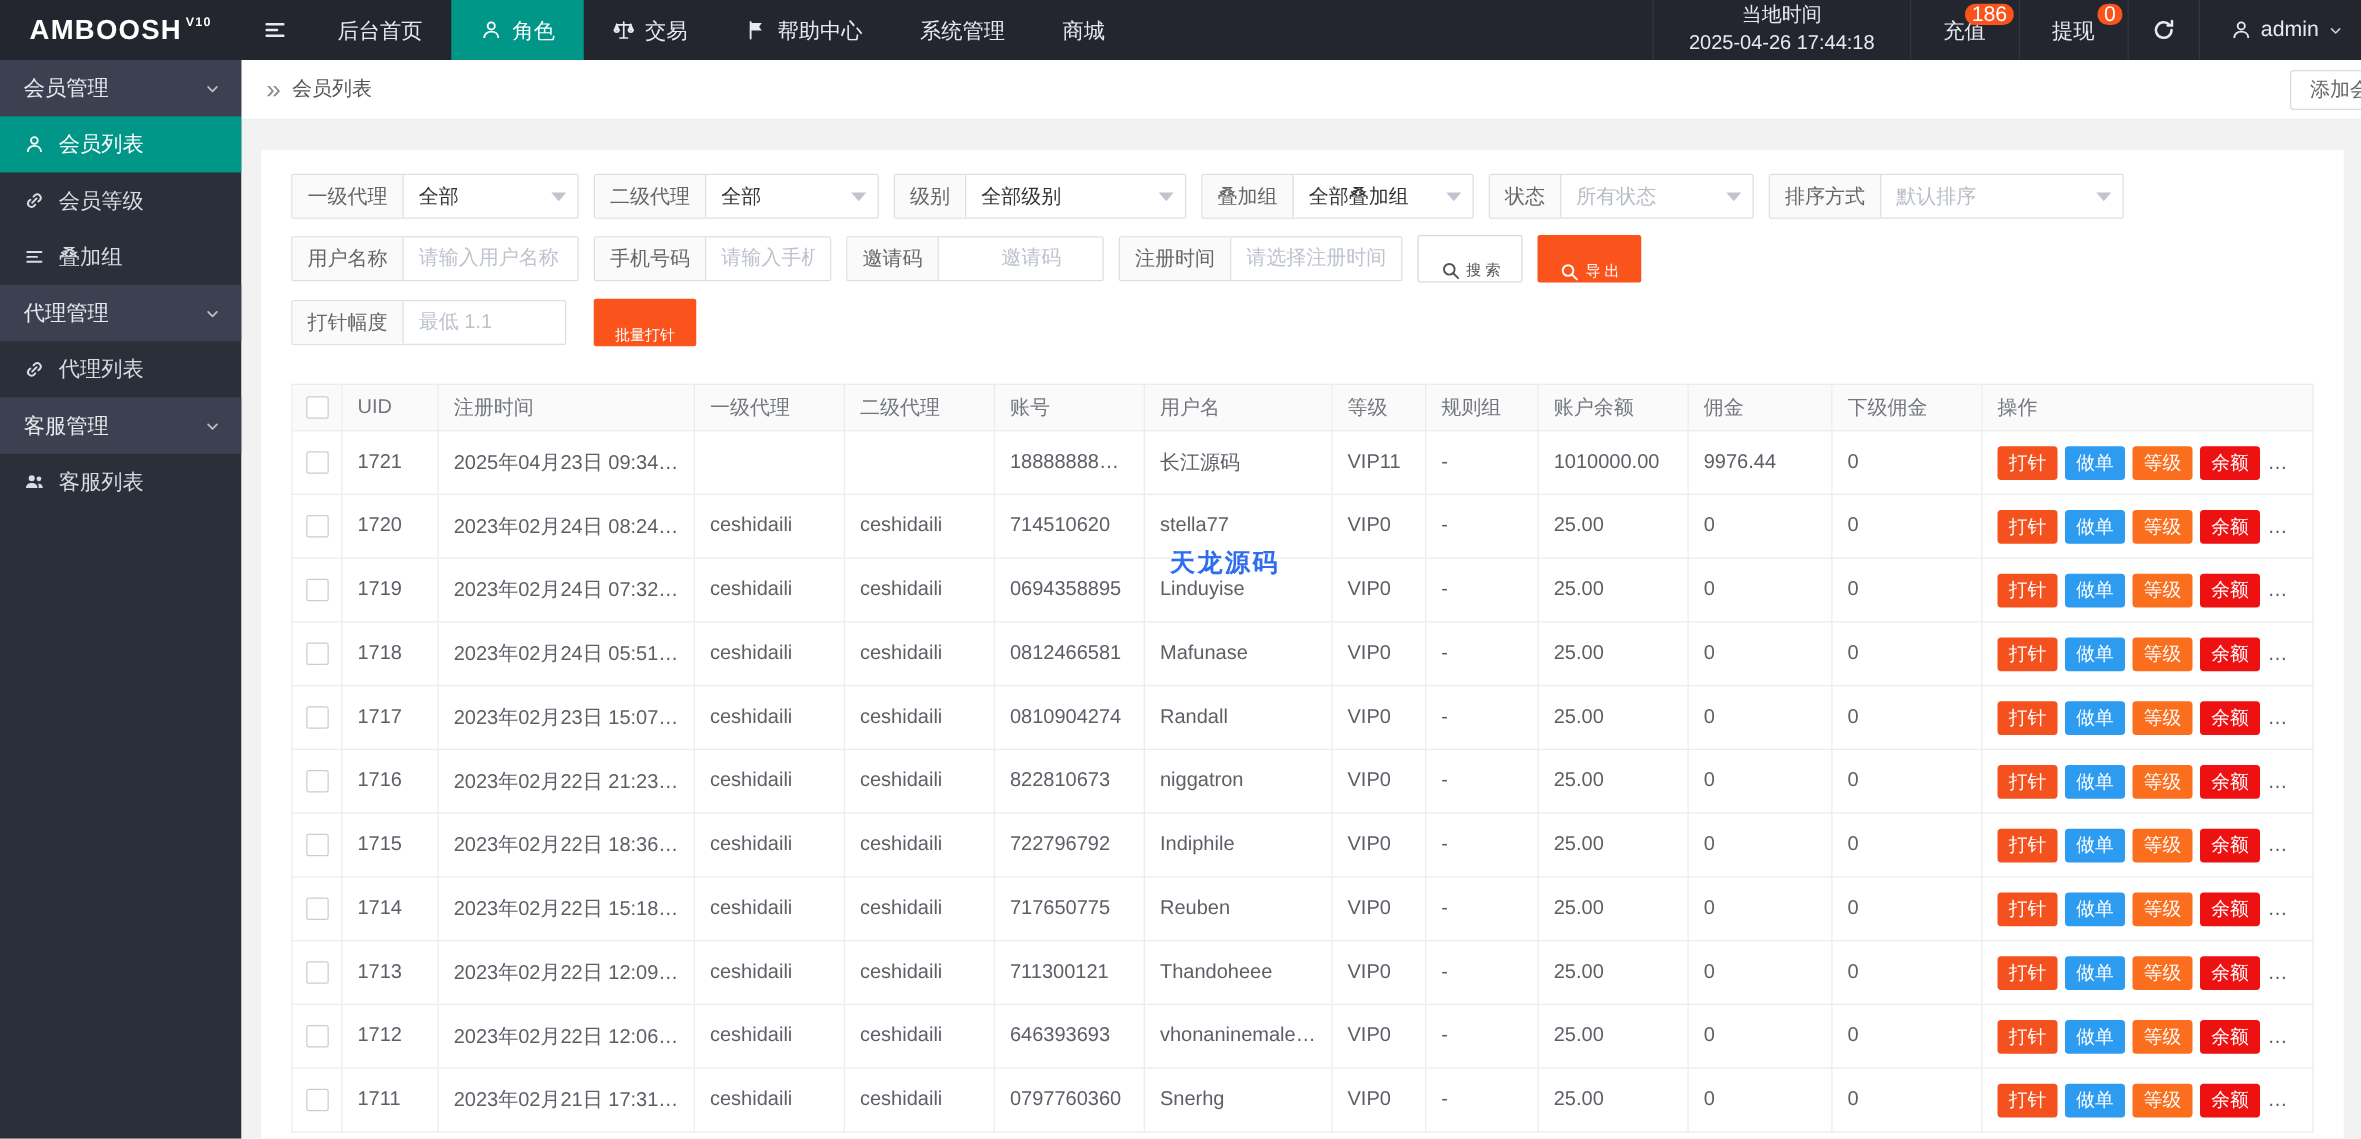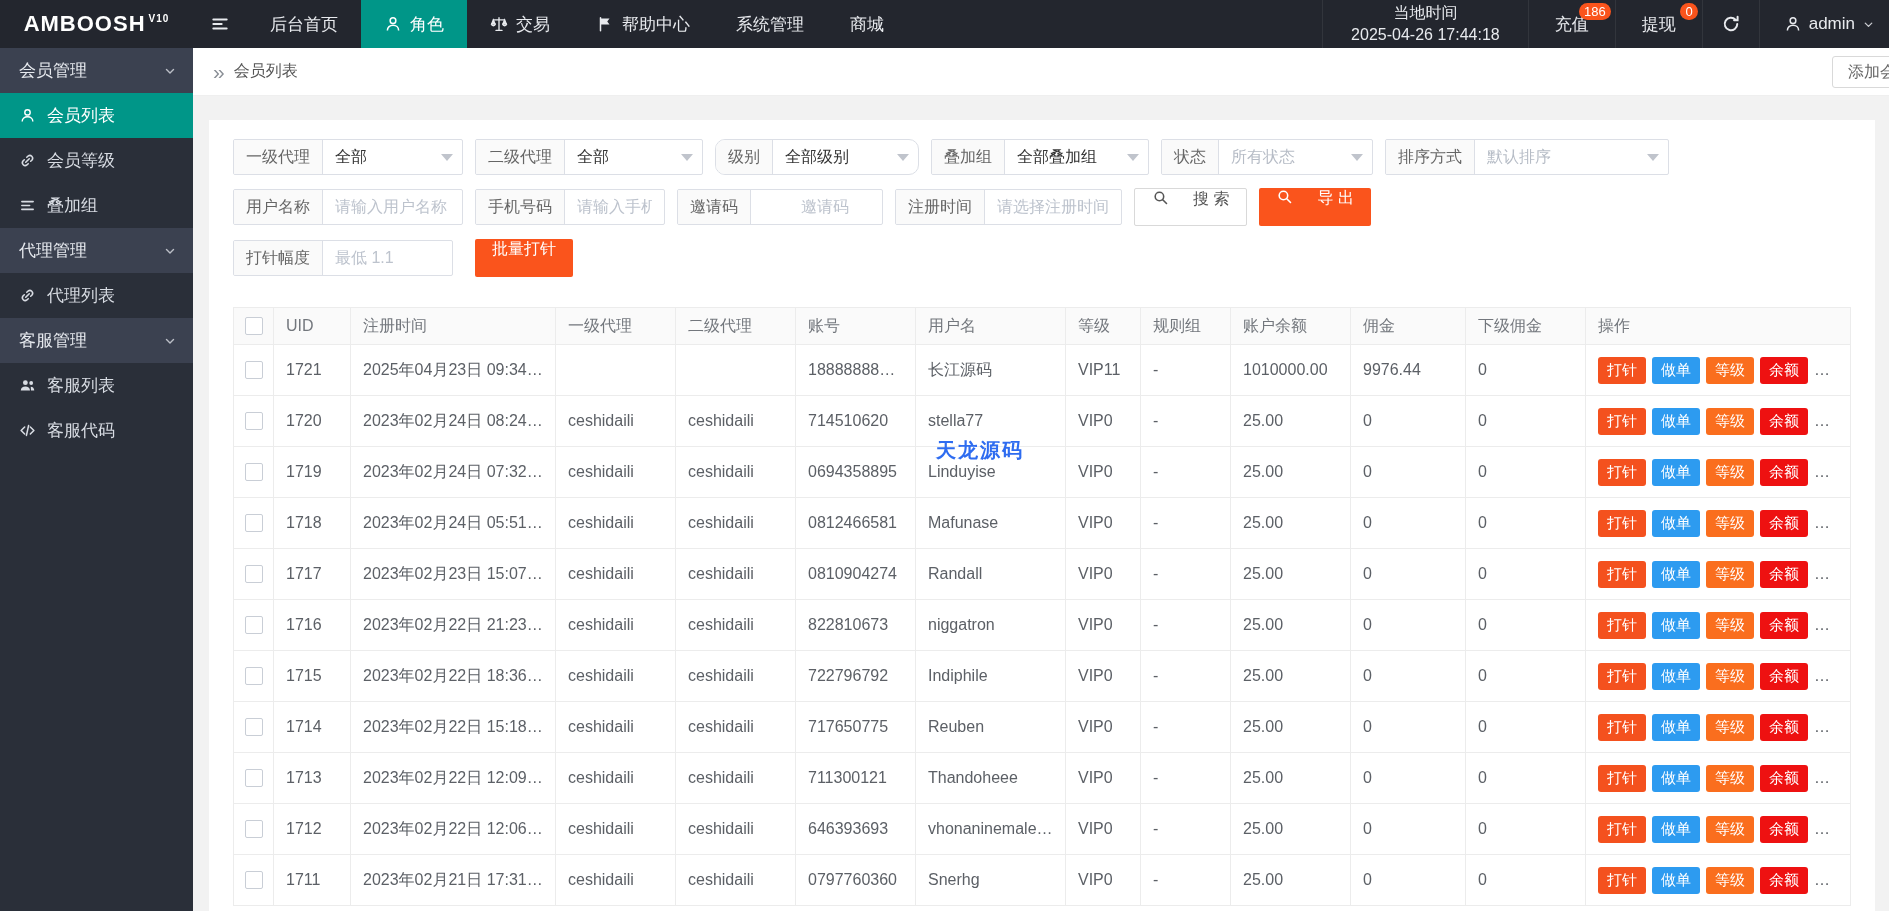"186" .badge { font-size: 13px -> 17px }
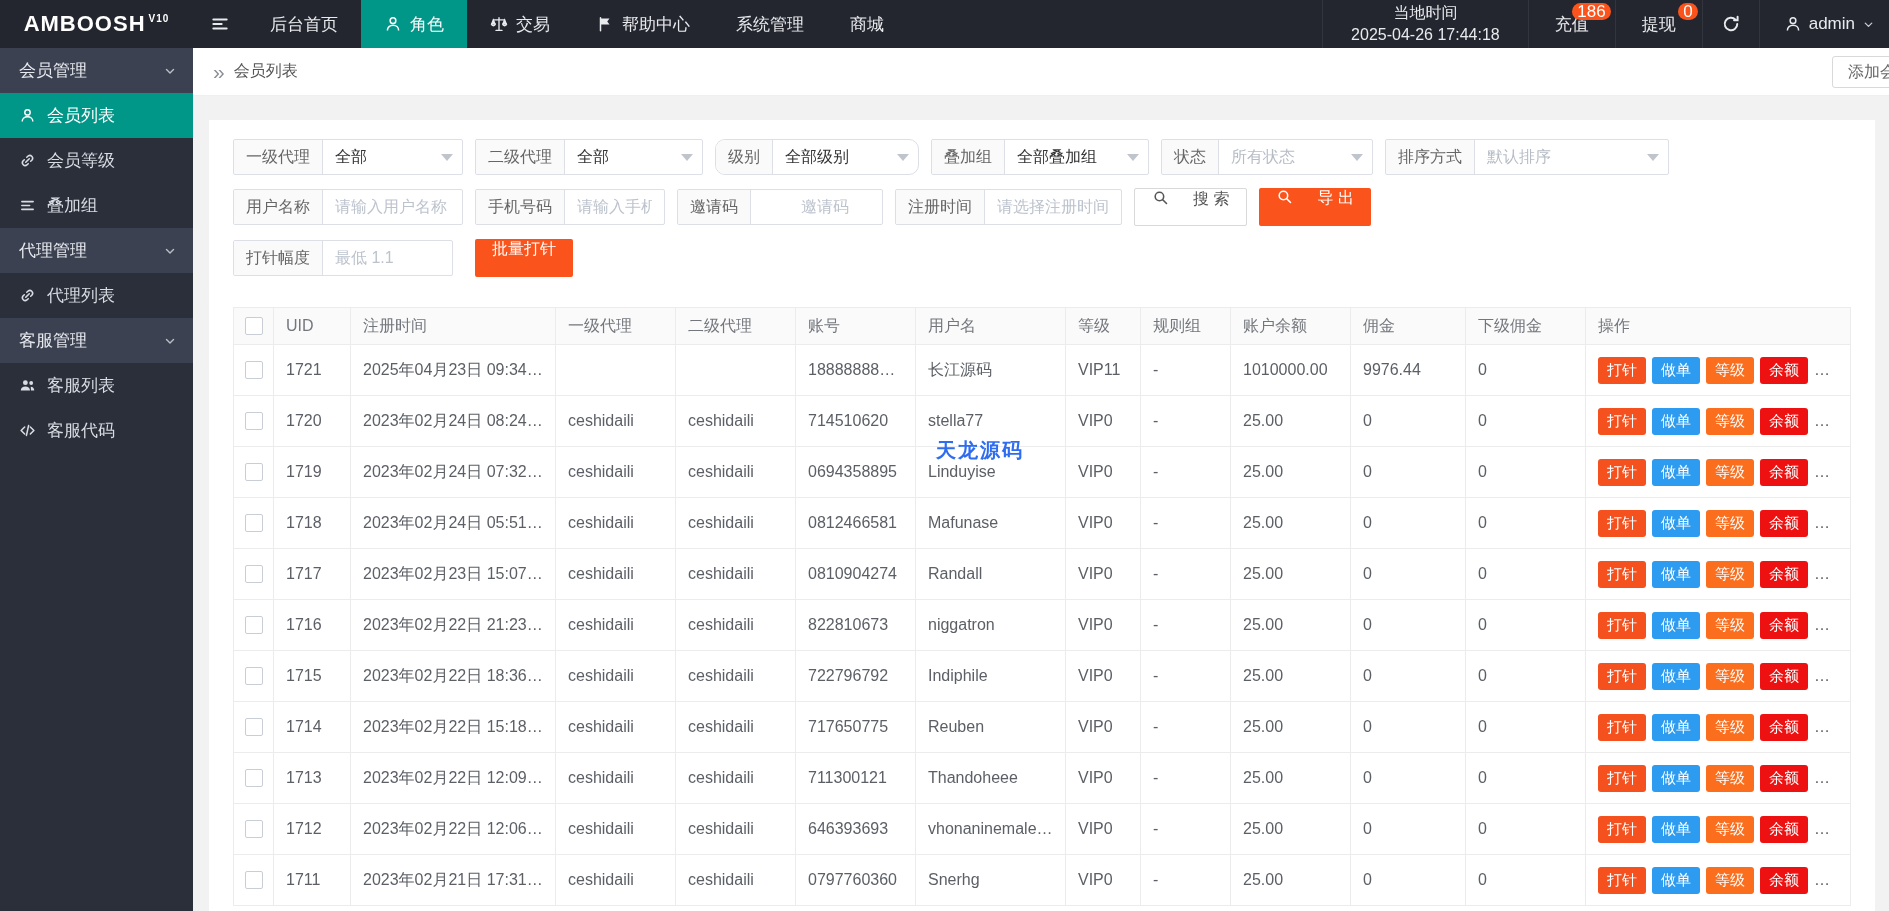"级别" div.f-group { border-radius: 10px -> none; width: 204px -> 234px }
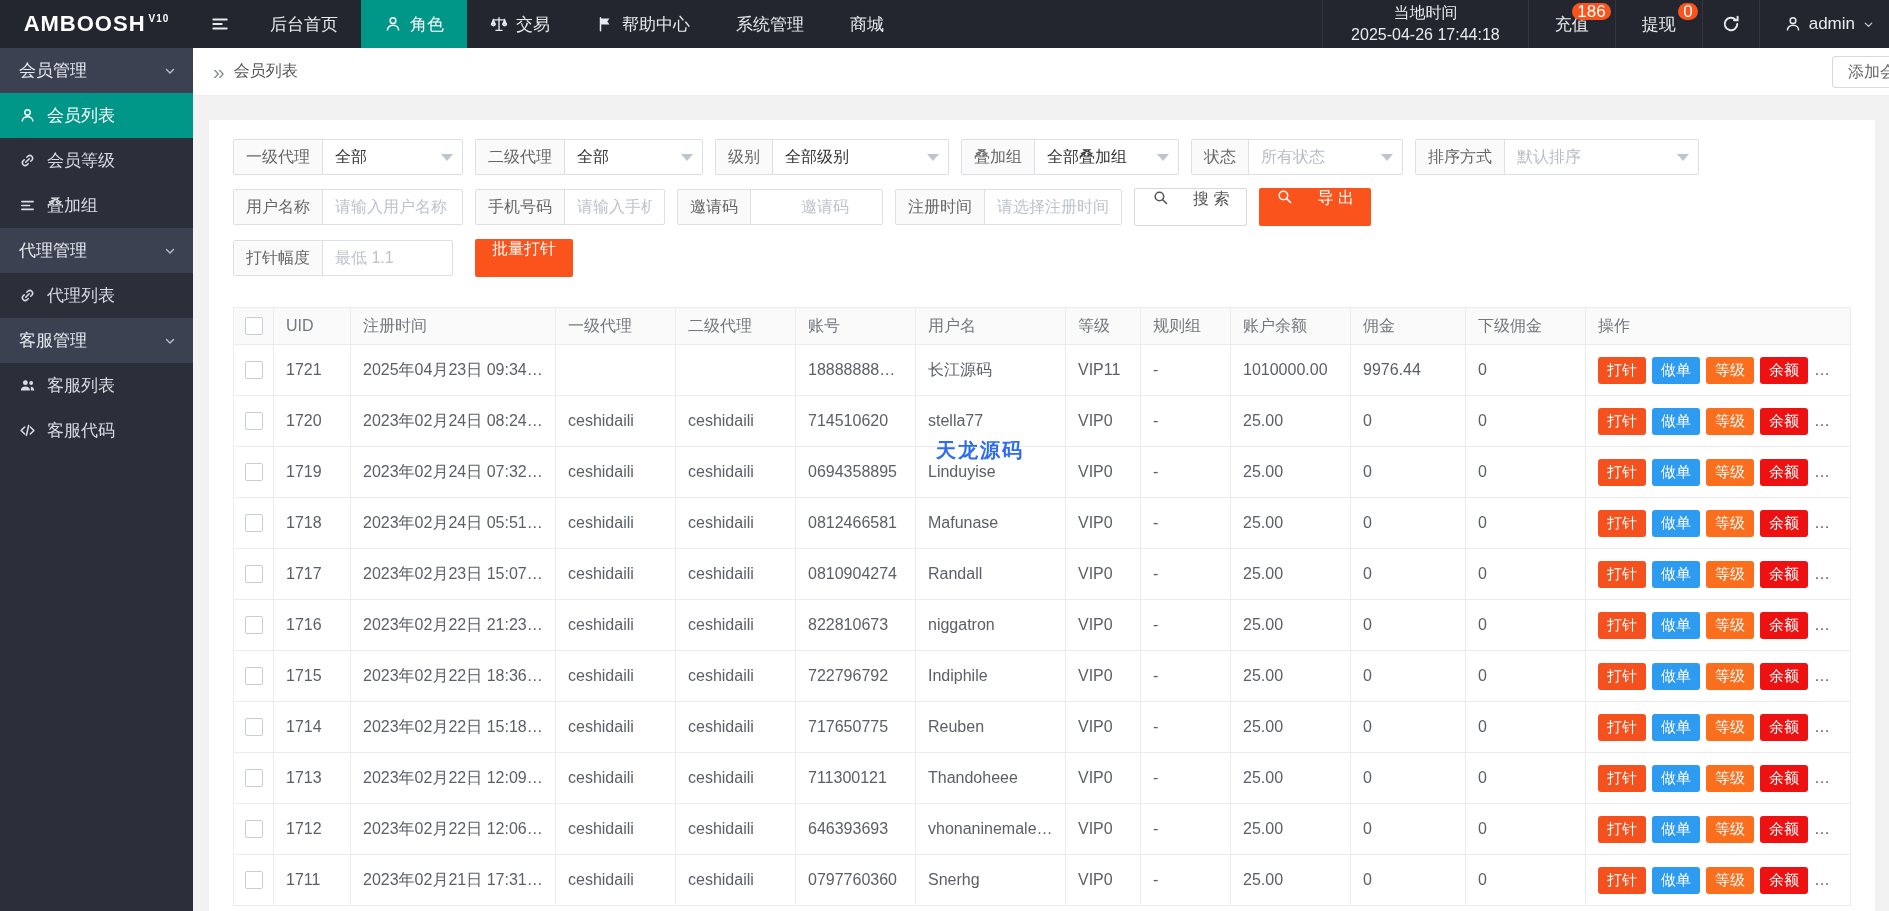"搜 索" .btn { align-items: flex-start -> flex-end; font-size: 16px -> 12px; gap: 24px -> 4px }
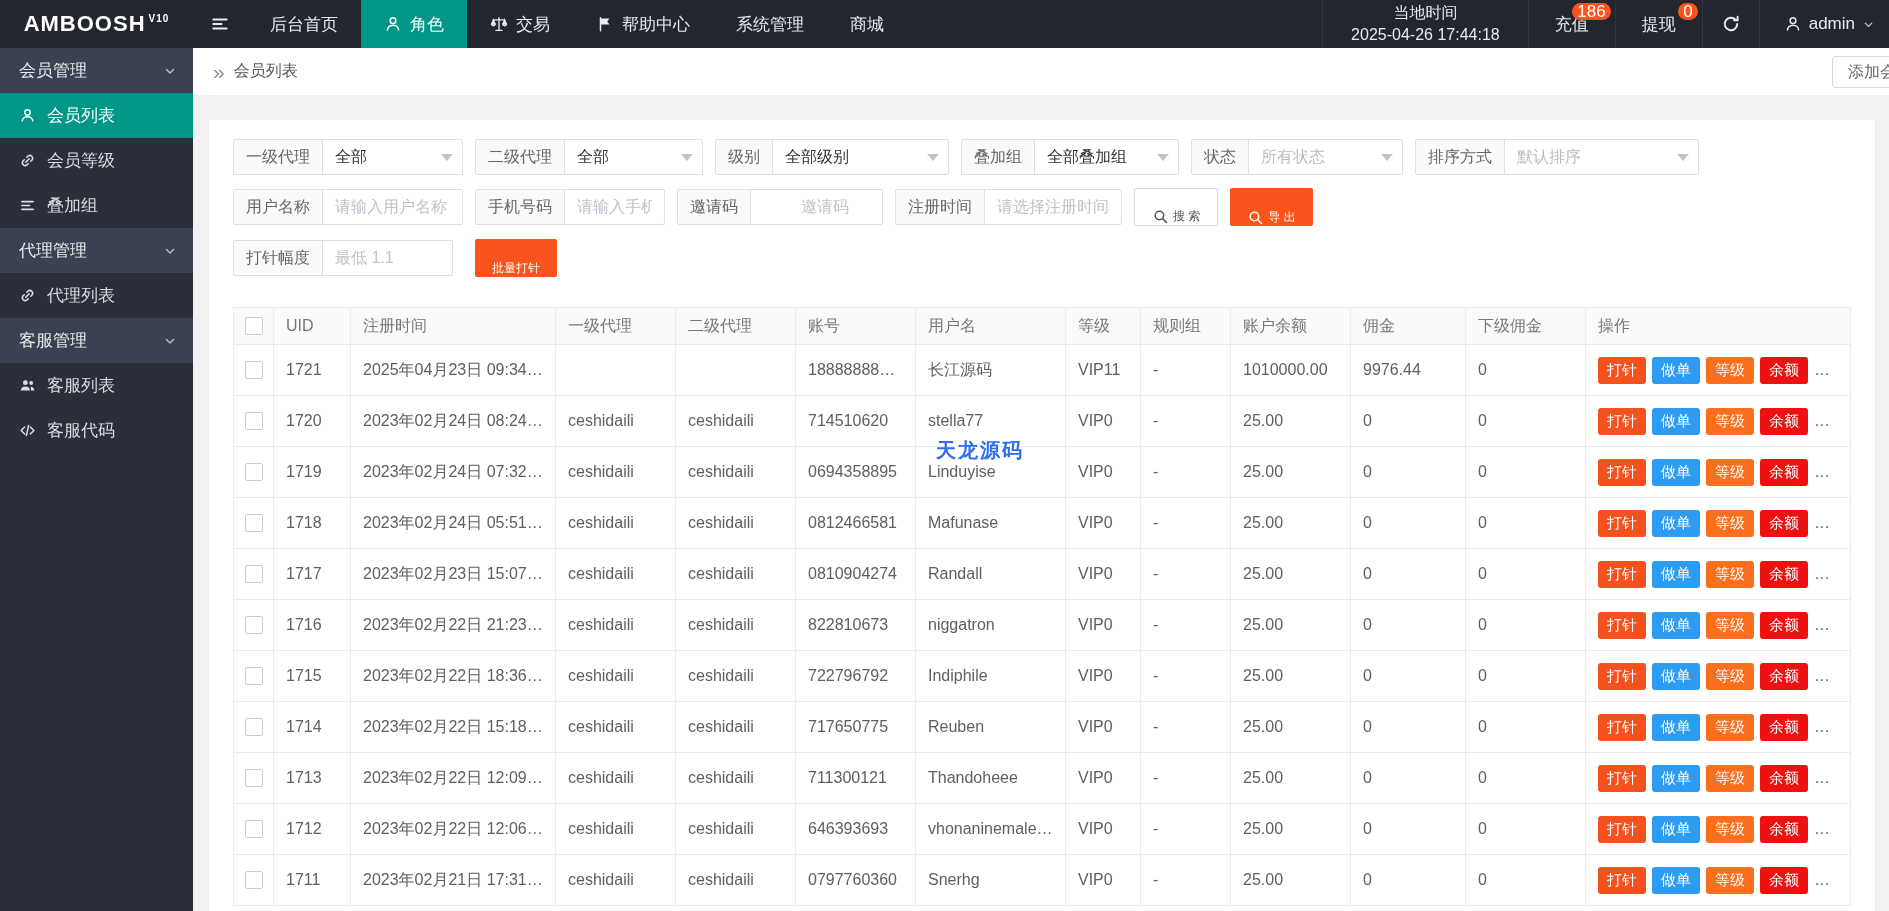"客服代码" div.sb-item { html: <div> <svg> <use></use> </svg> <span>客服代码</span> </div> -> none }
